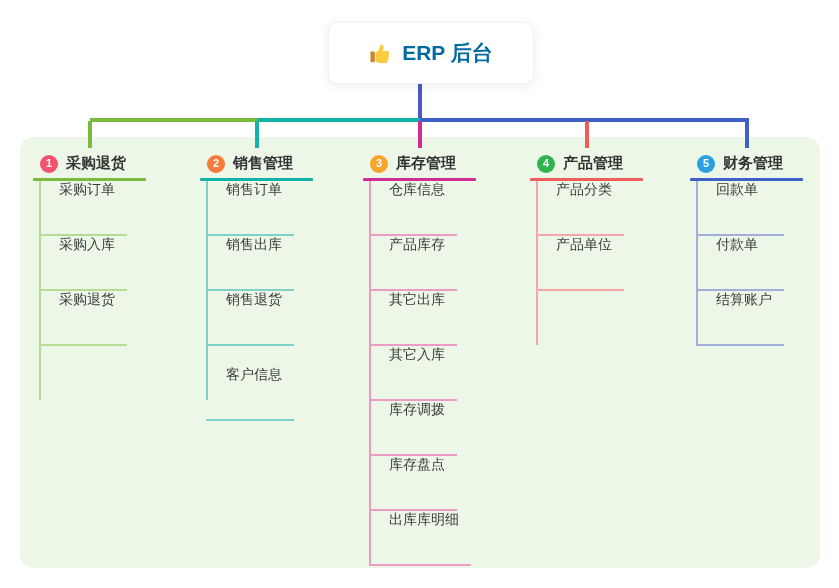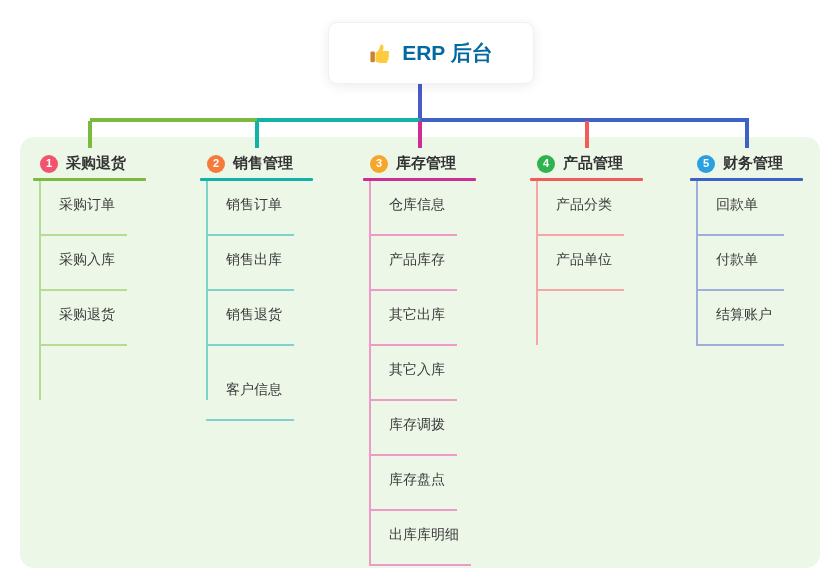"采购订单" .item { align-items: center -> flex-start }
